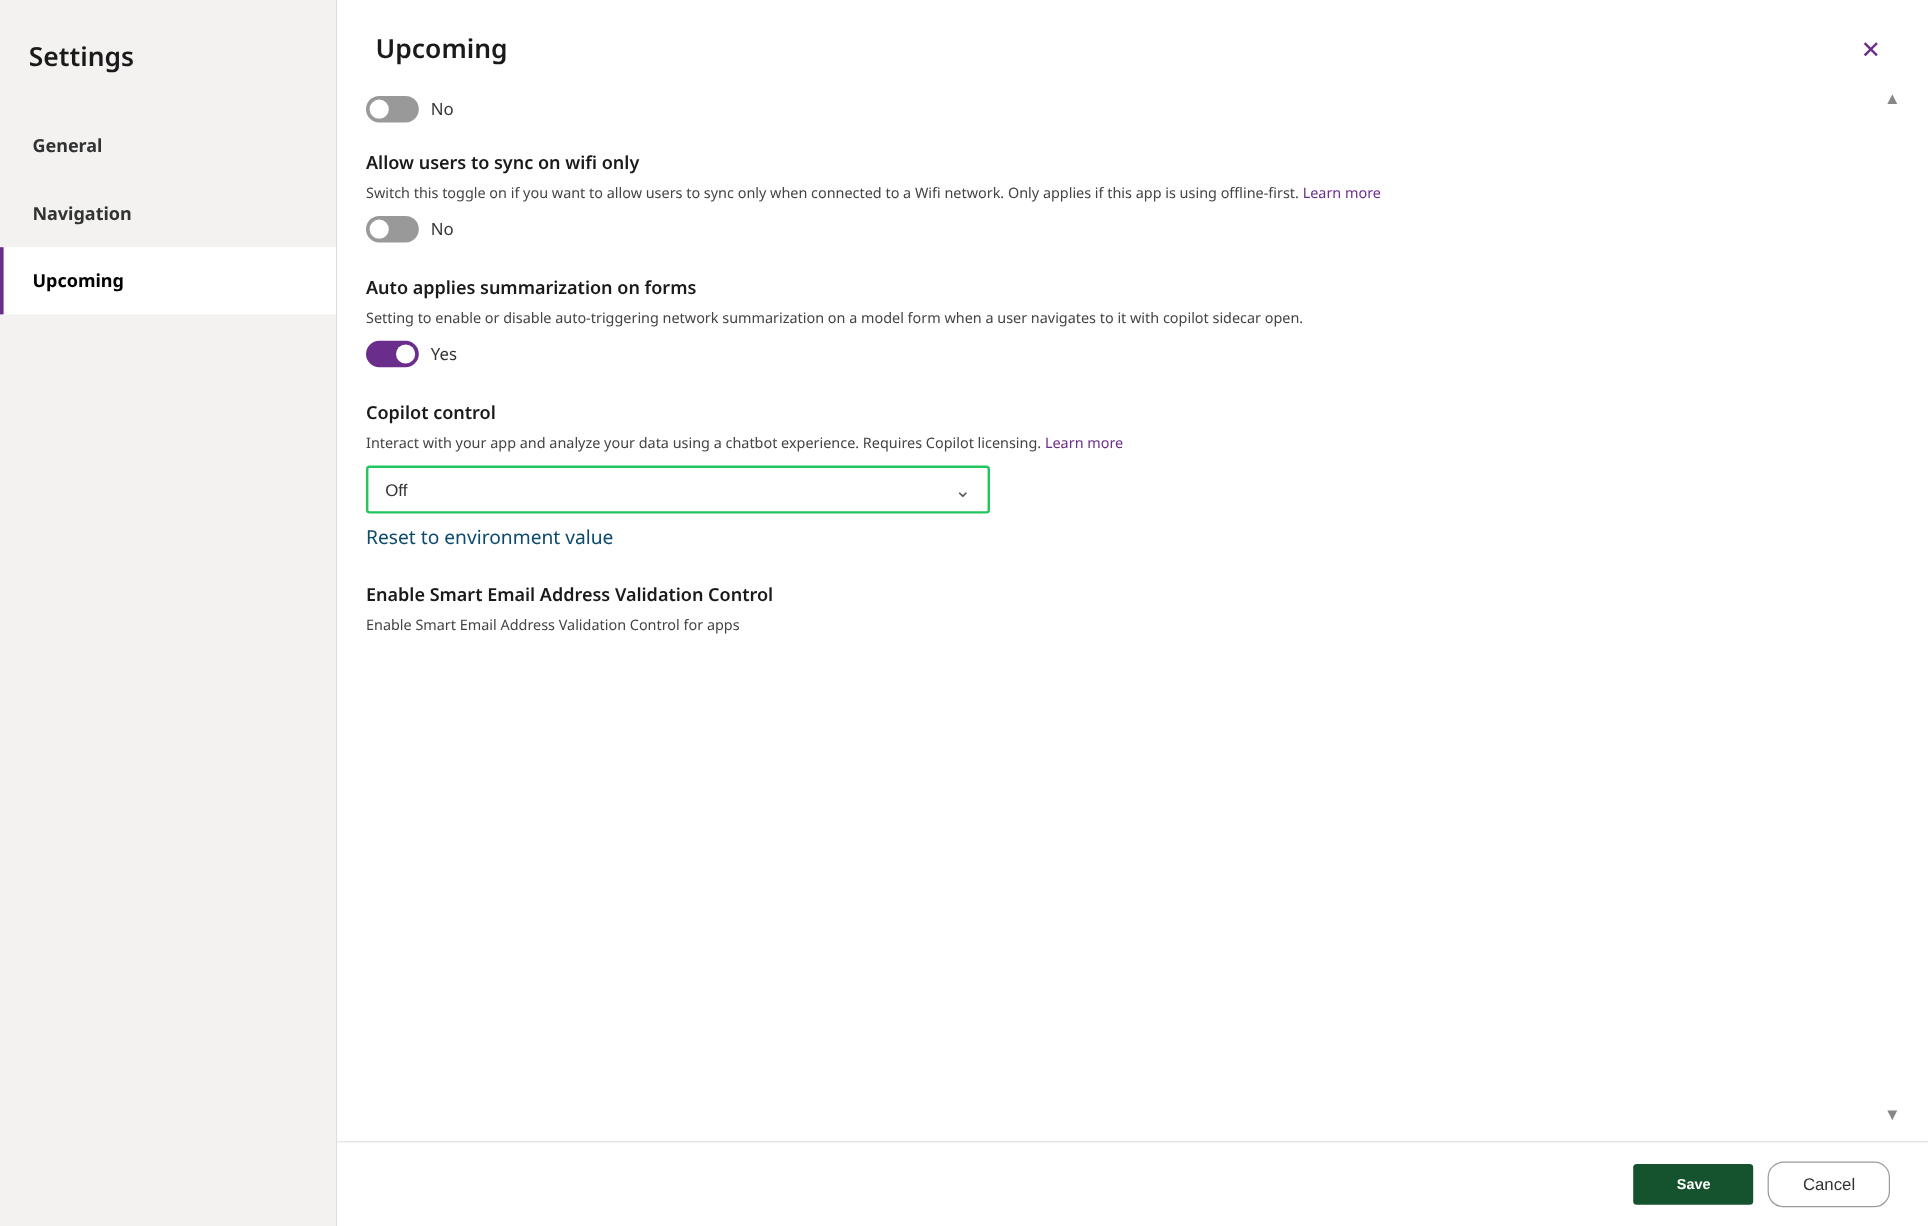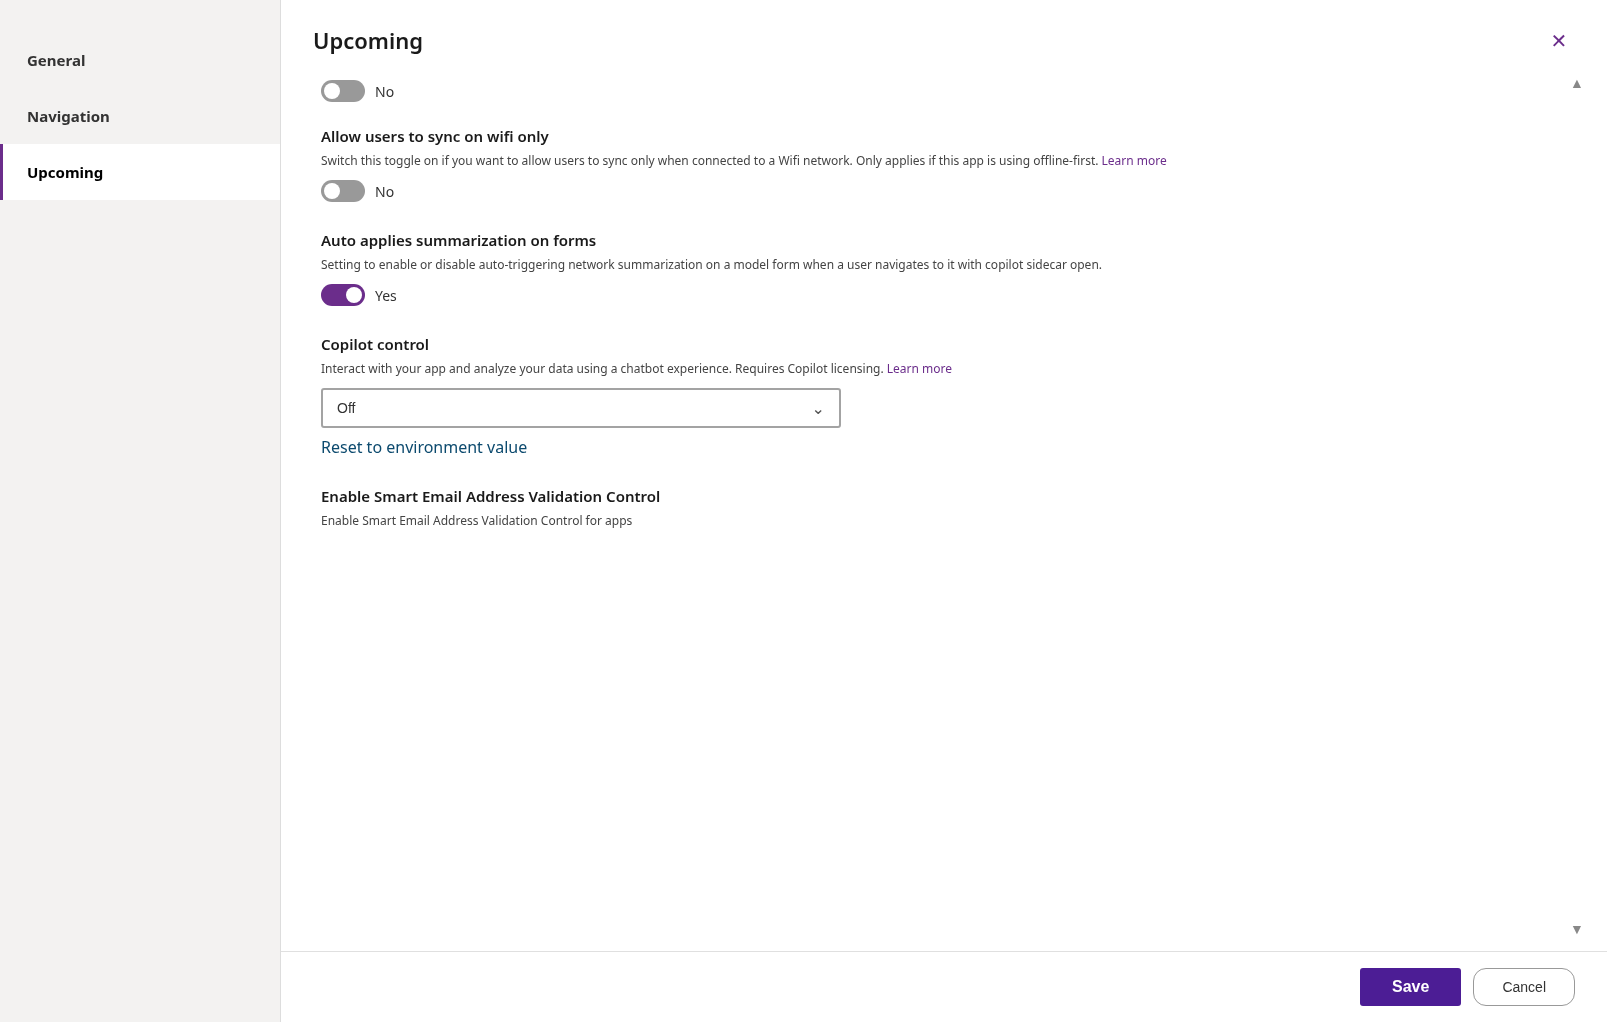"Settings" div.sidebar-title { html: none -> <div>Settings</div> }
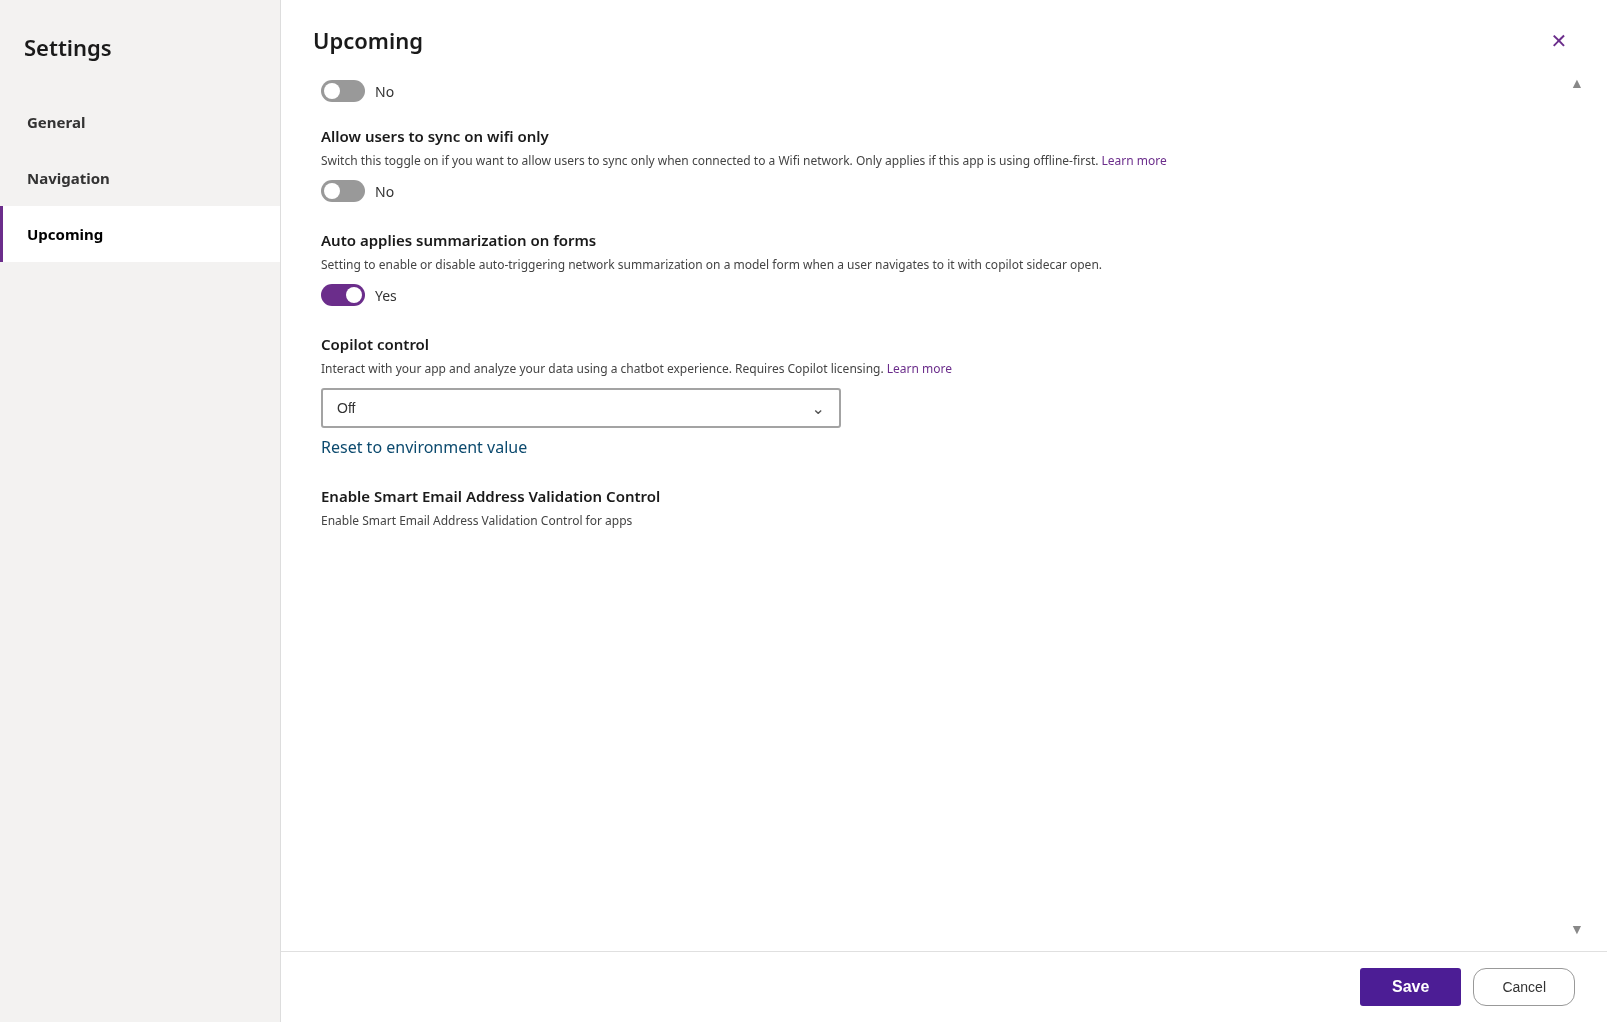"No" .main-content { padding: 16px 32px 24px 40px -> 16px 32px 24px 24px }
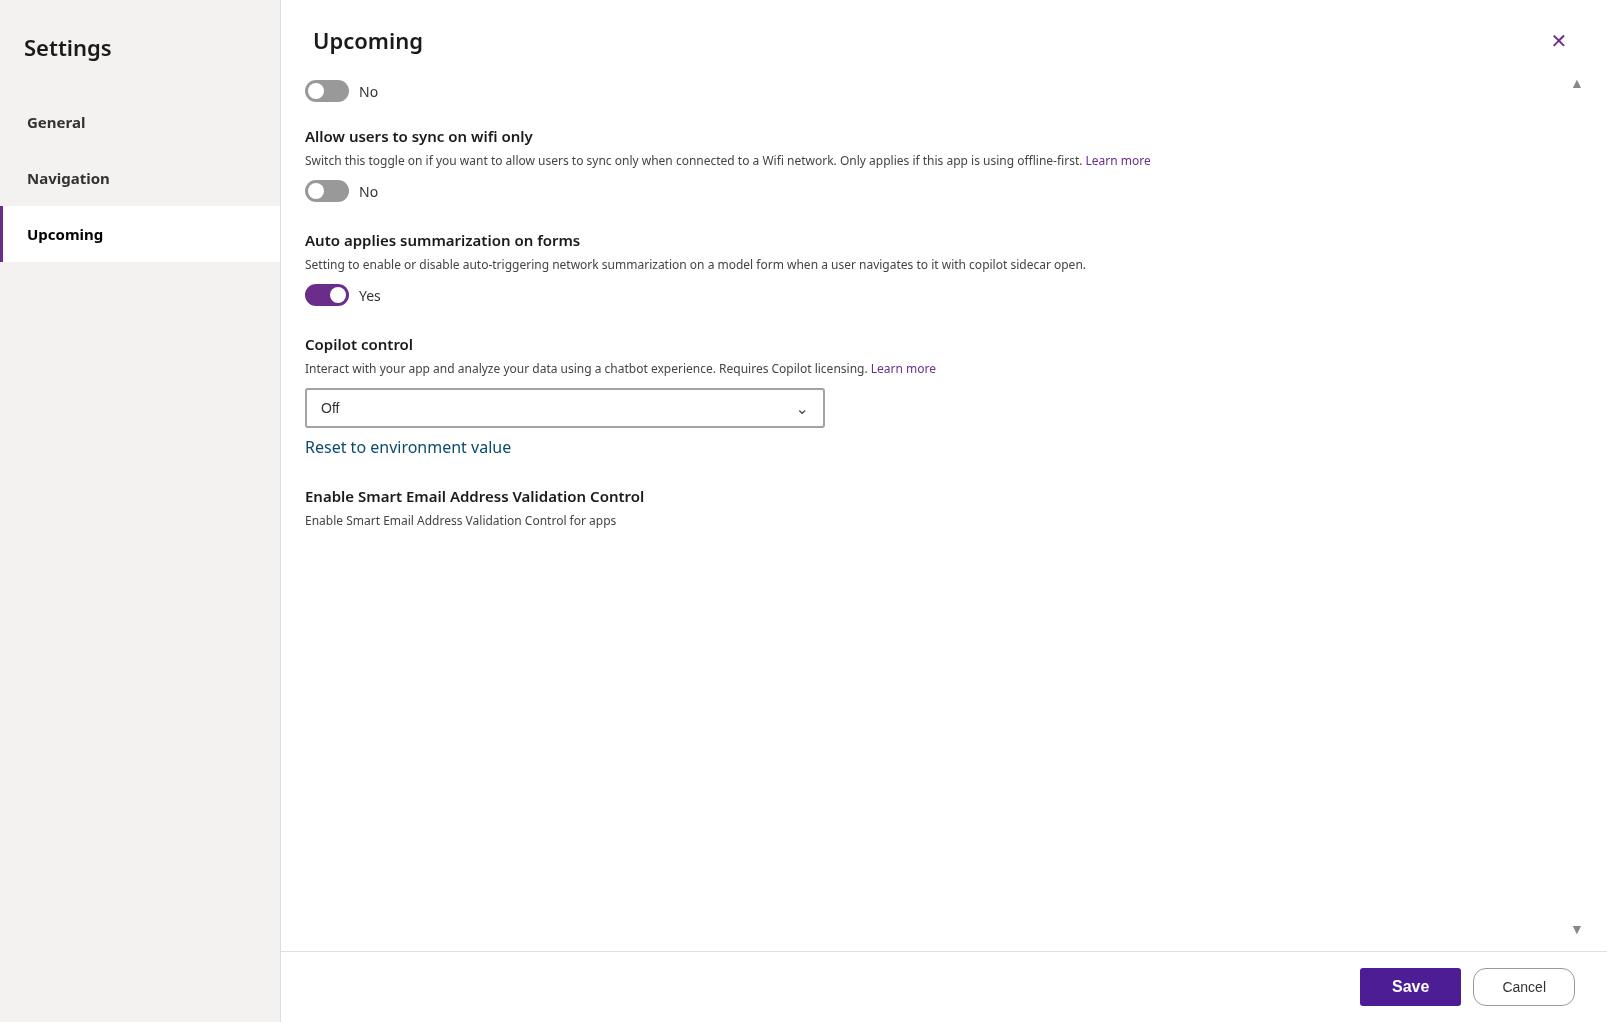"Off" .dropdown-wrapper { border: 2px solid #a3a3a3 -> 2px solid #22c55e }
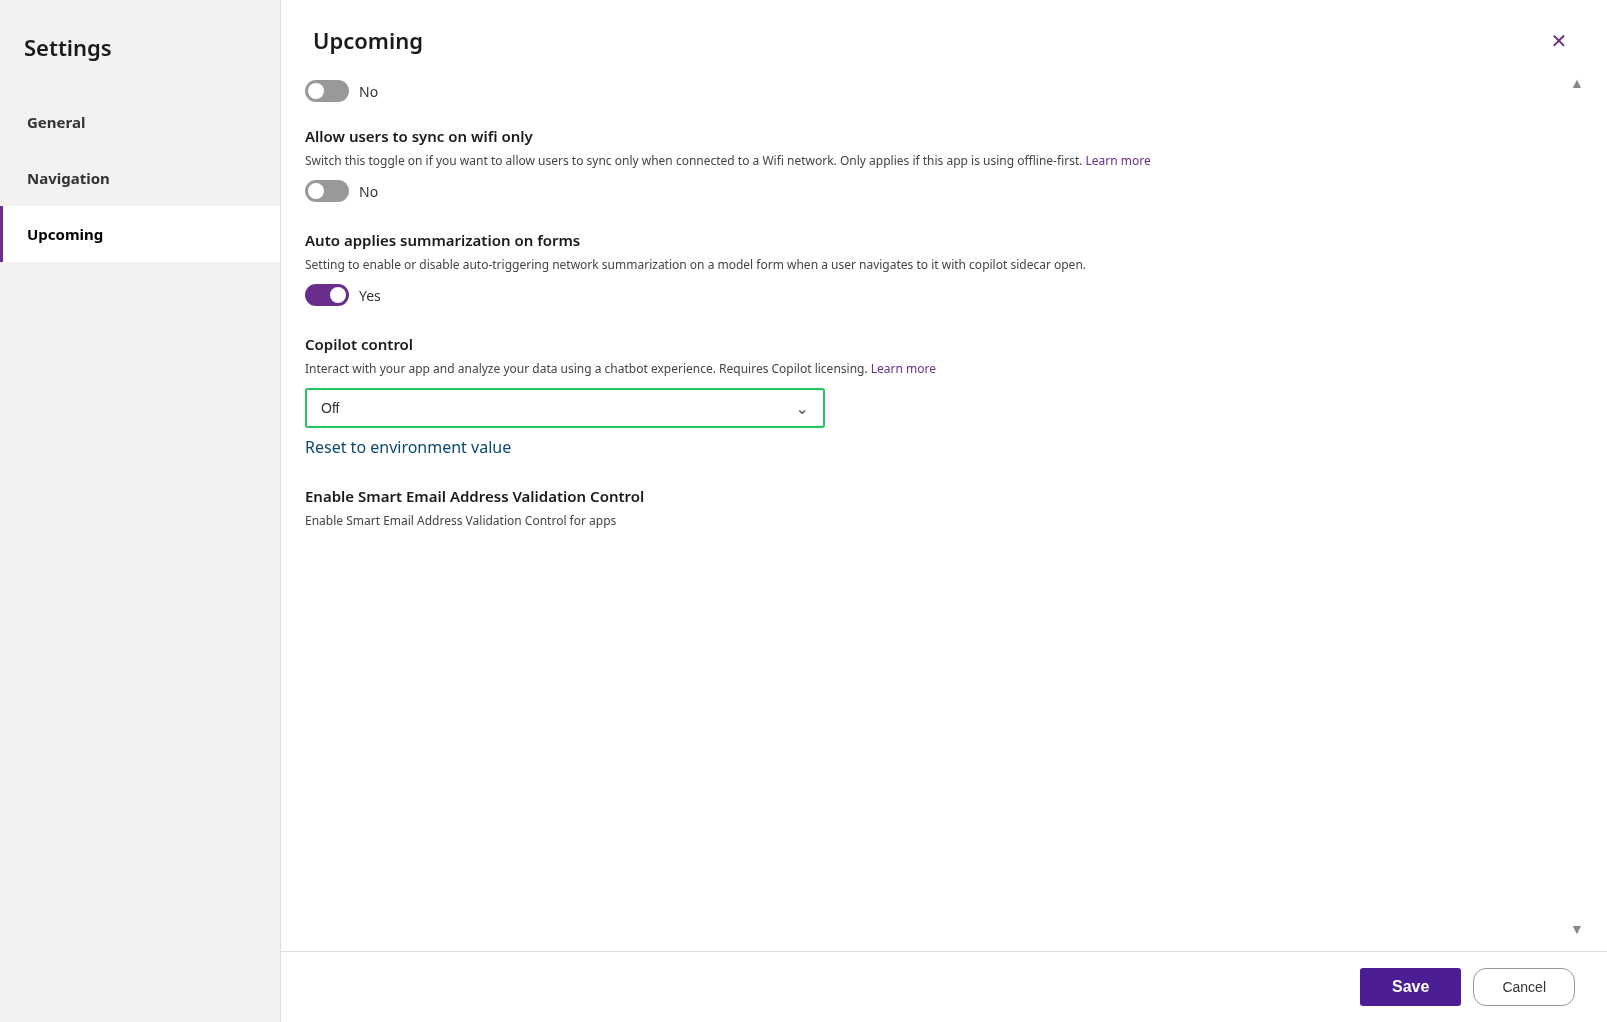"Save" .btn-save { background: #4c1d95 -> #14532d; font-size: 16px -> 12px }
